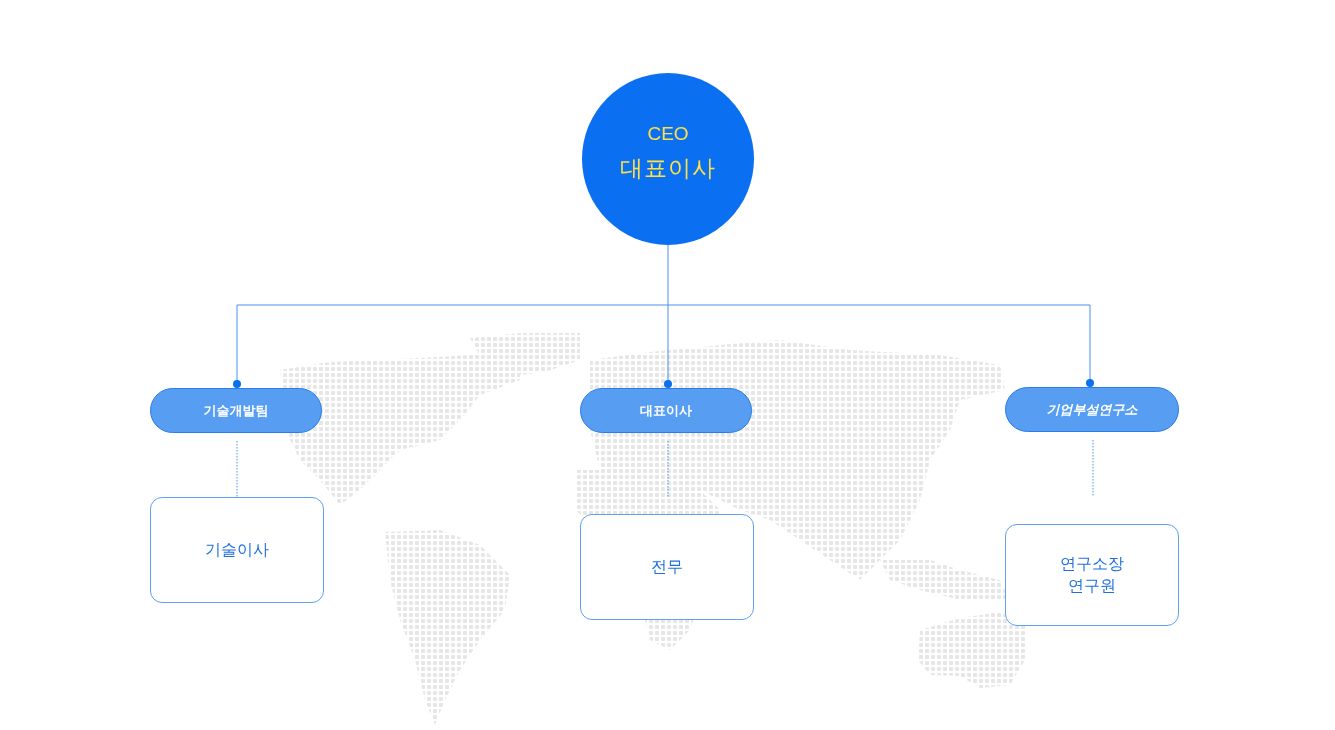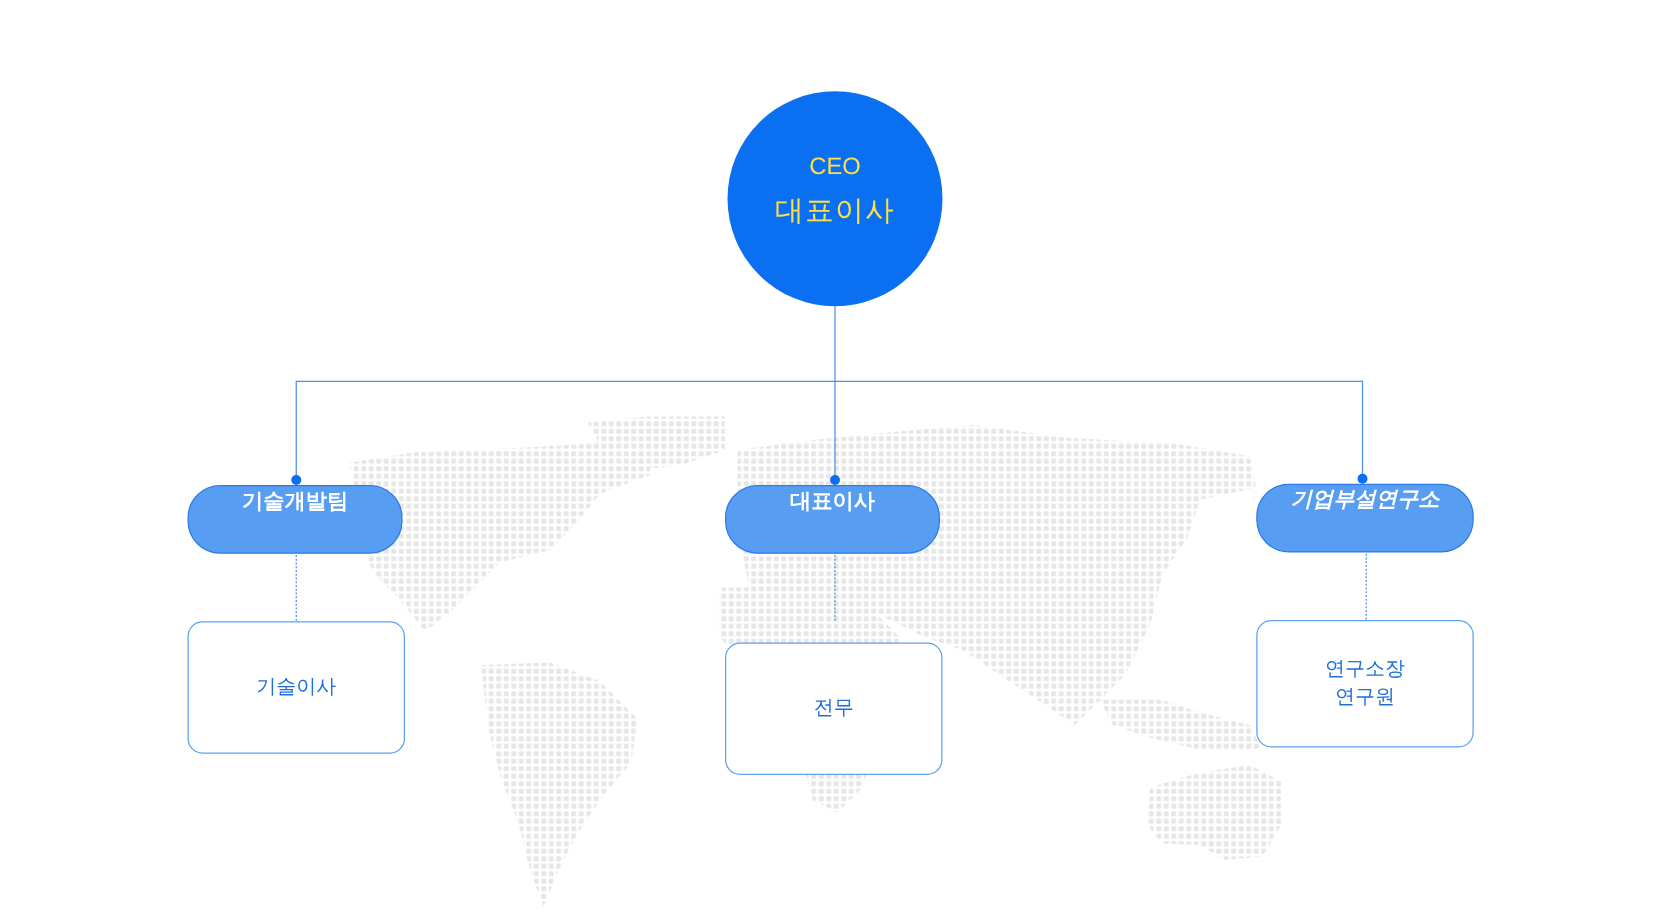"기술개발팀" .dept { align-items: none -> center; font-size: 17px -> 13px; height: 55px -> 45px }
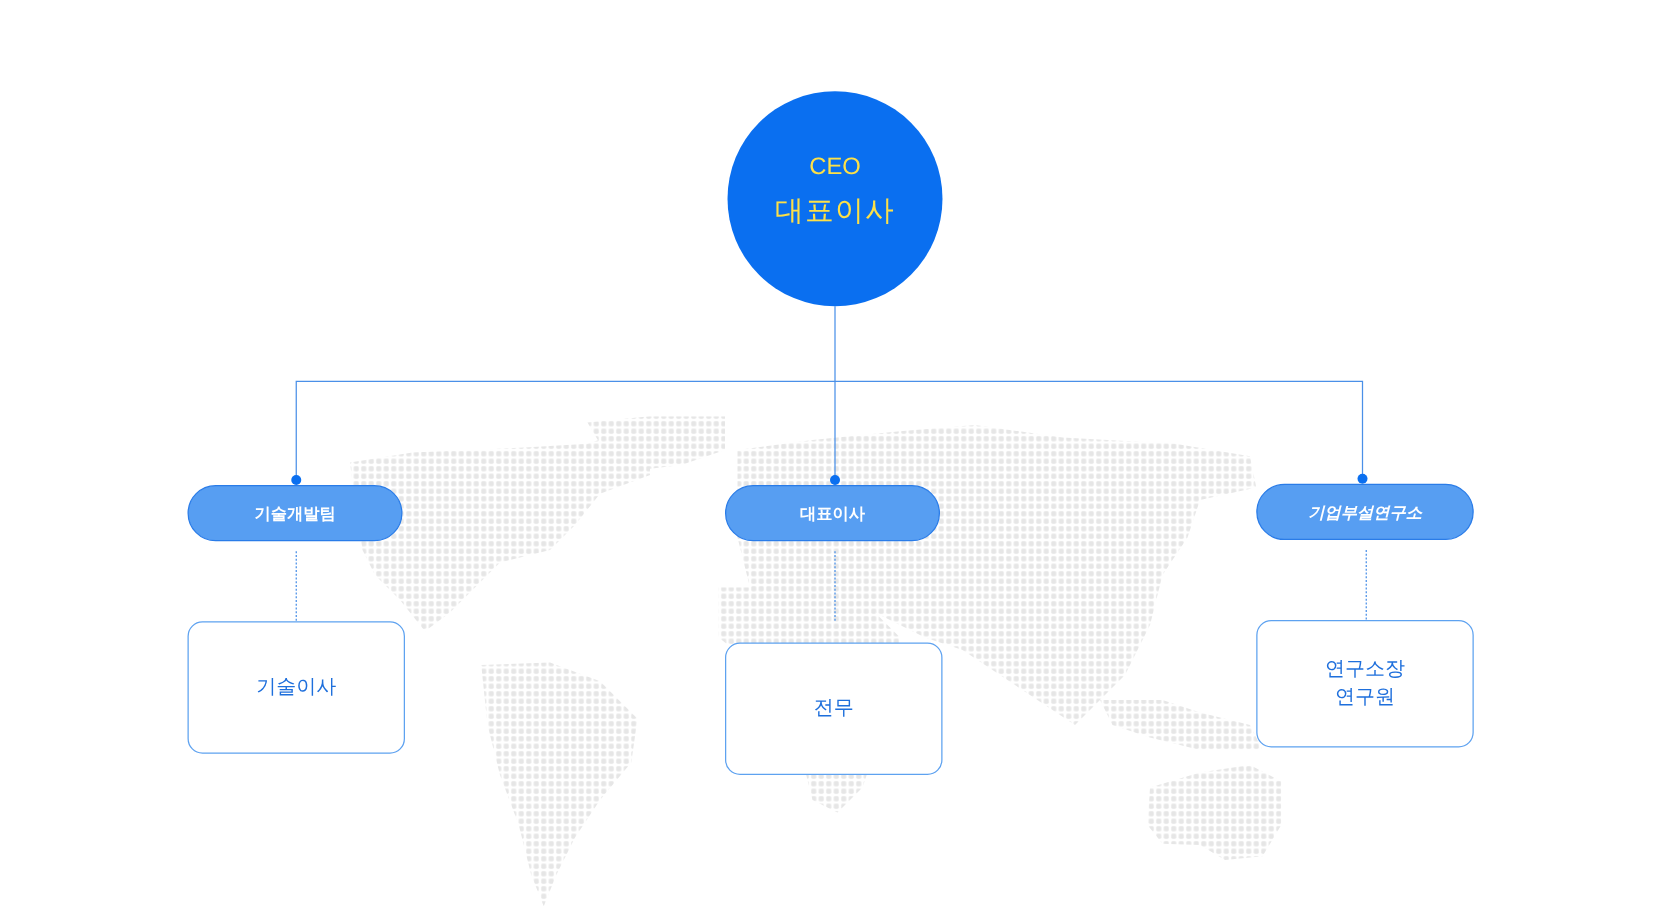"연구소장" div.role { top: 496px -> 524px }
